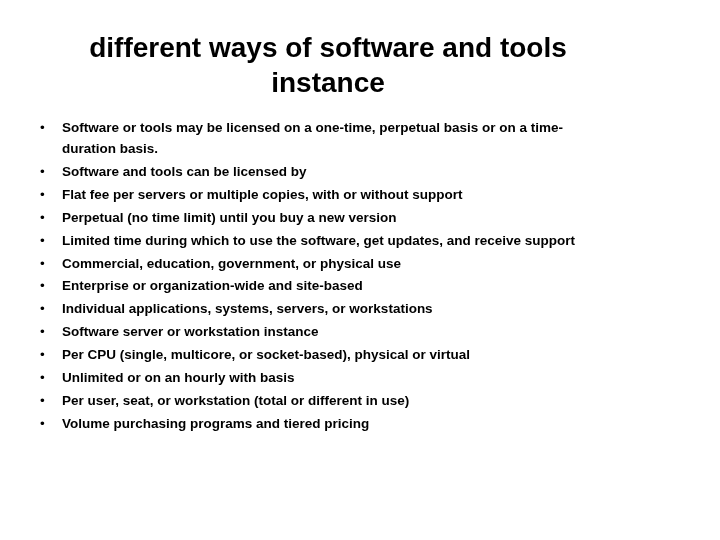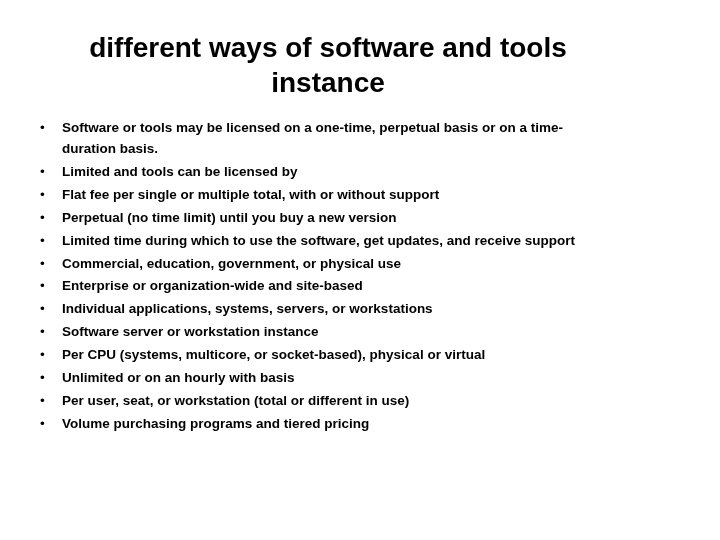"Limited and tools can be" span.li-text { text: Limited -> Software }
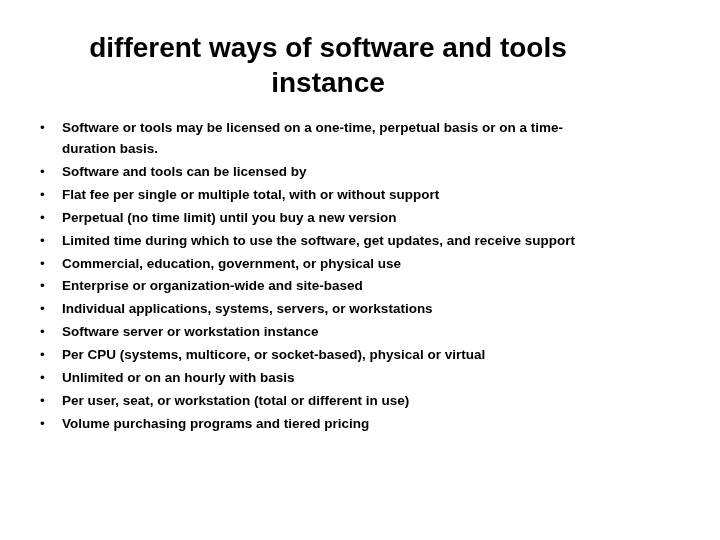"Flat fee per single or" span.li-text { text: single or multiple total -> servers or multiple copies }
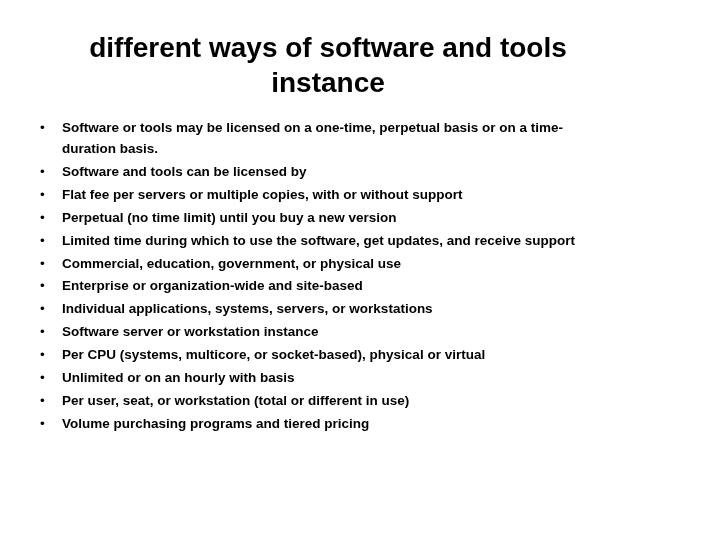"Per CPU (systems, multicore, or" span.li-text { text: systems -> single }
